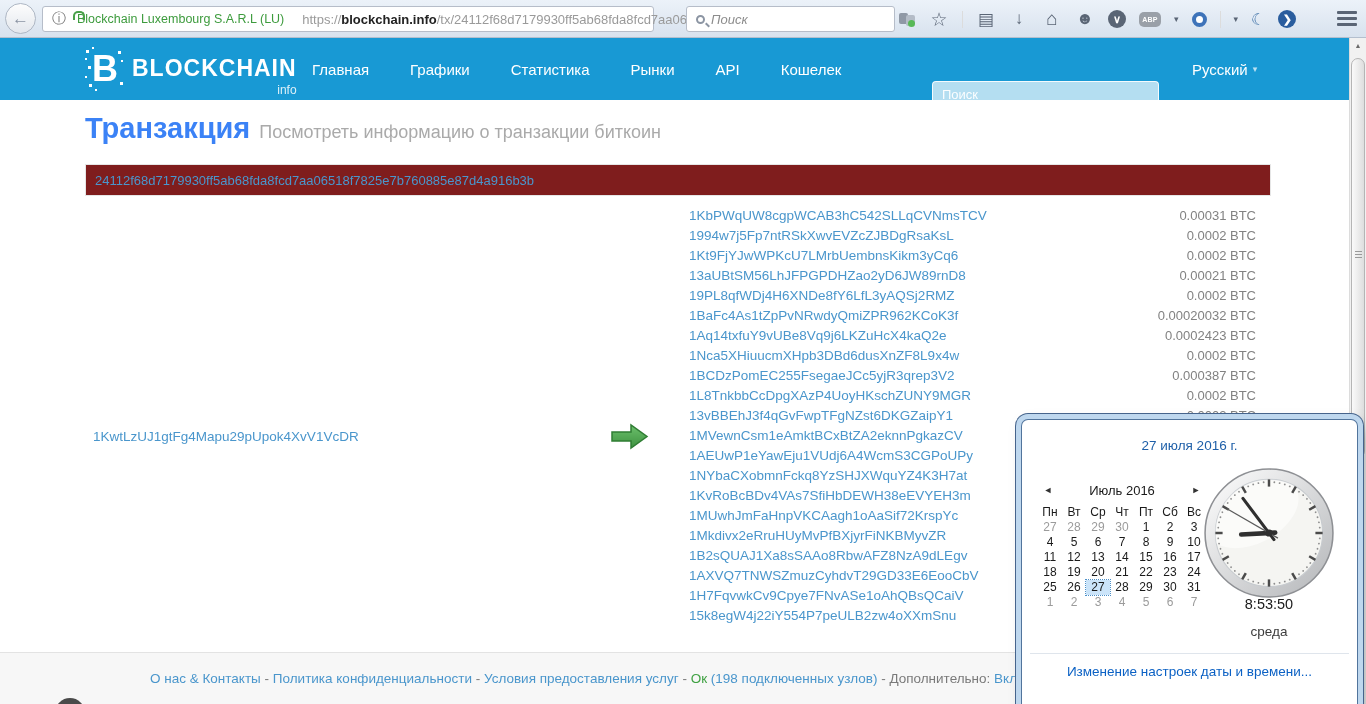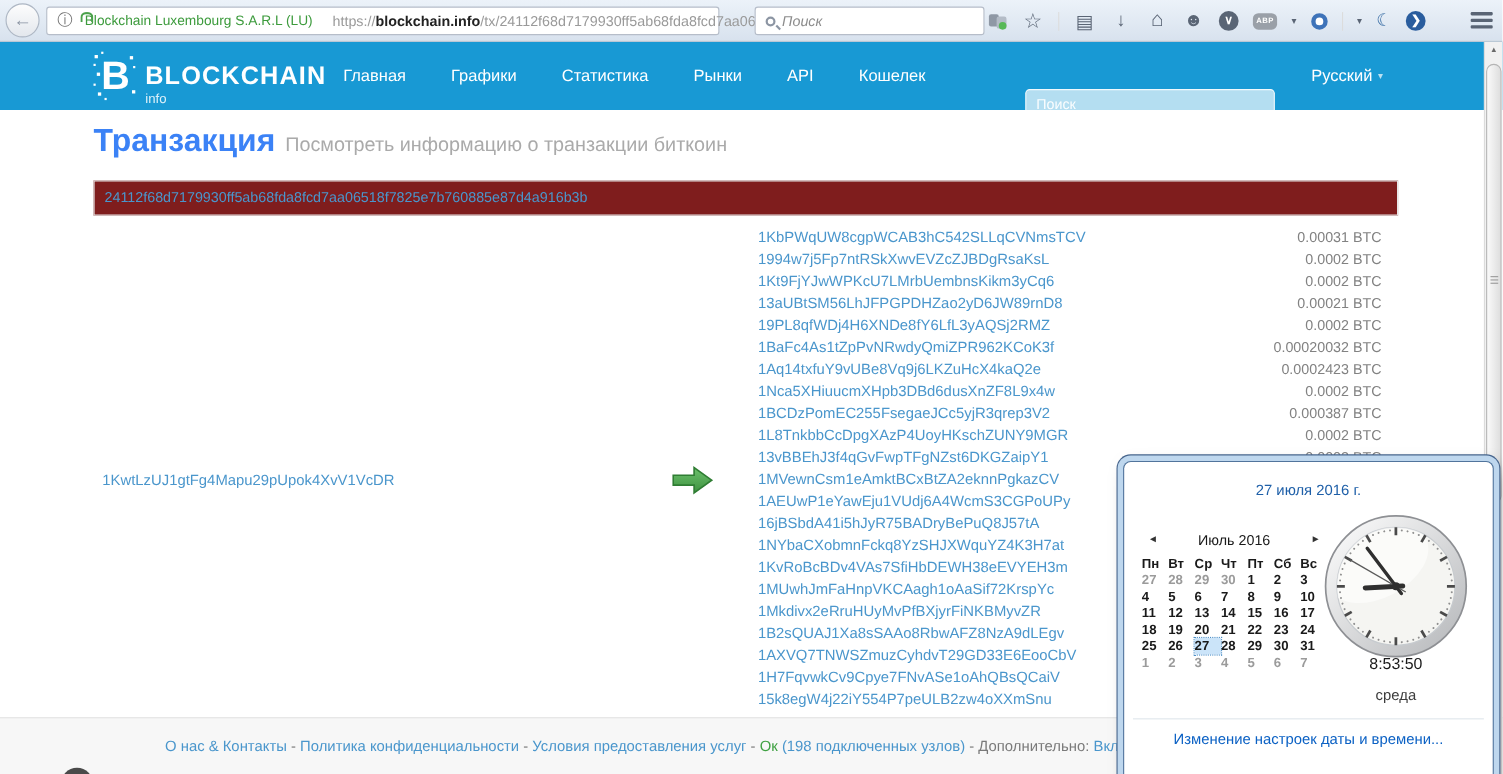"info" .logo-sub { text-align: left -> right }
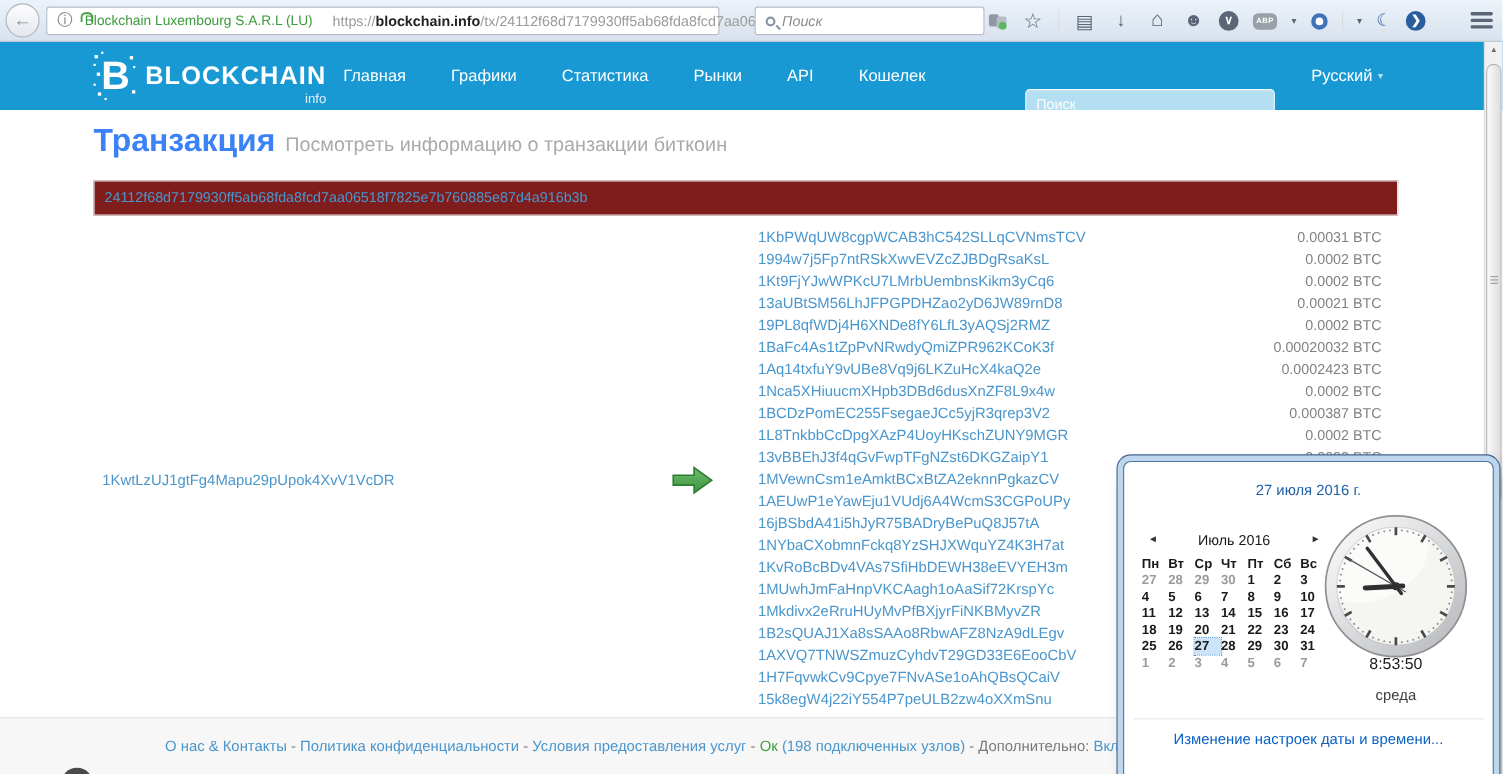"16jBSbdA41i5hJyR75BADryBePuQ8J57tA" div.out-row { html: <div> <a>16jBSbdA41i5hJyR75BADryBePuQ8J57tA</a> <span></span> </div> -> none }
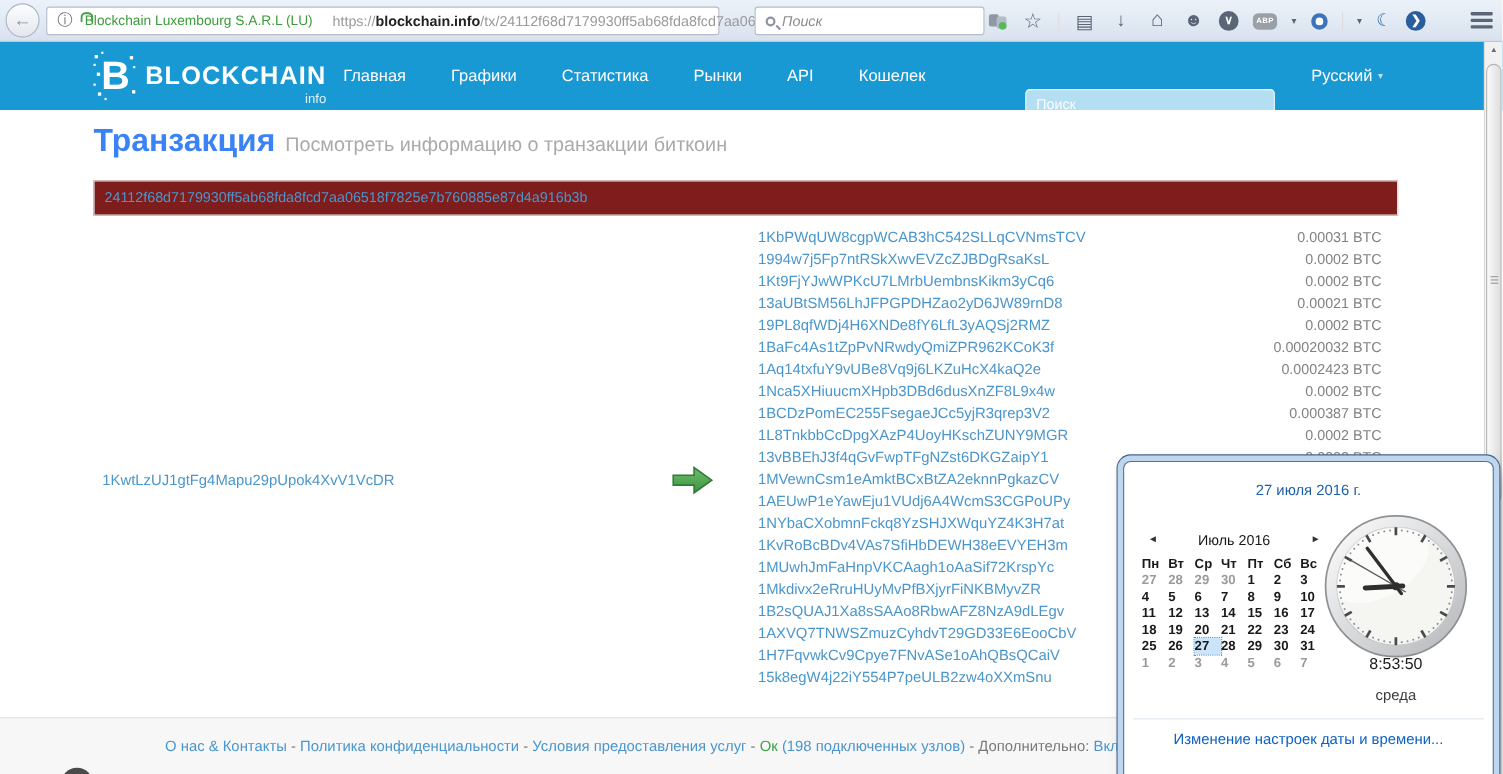"Пн" .cal-grid span { font-weight: bold -> none; text-align: none -> center }
